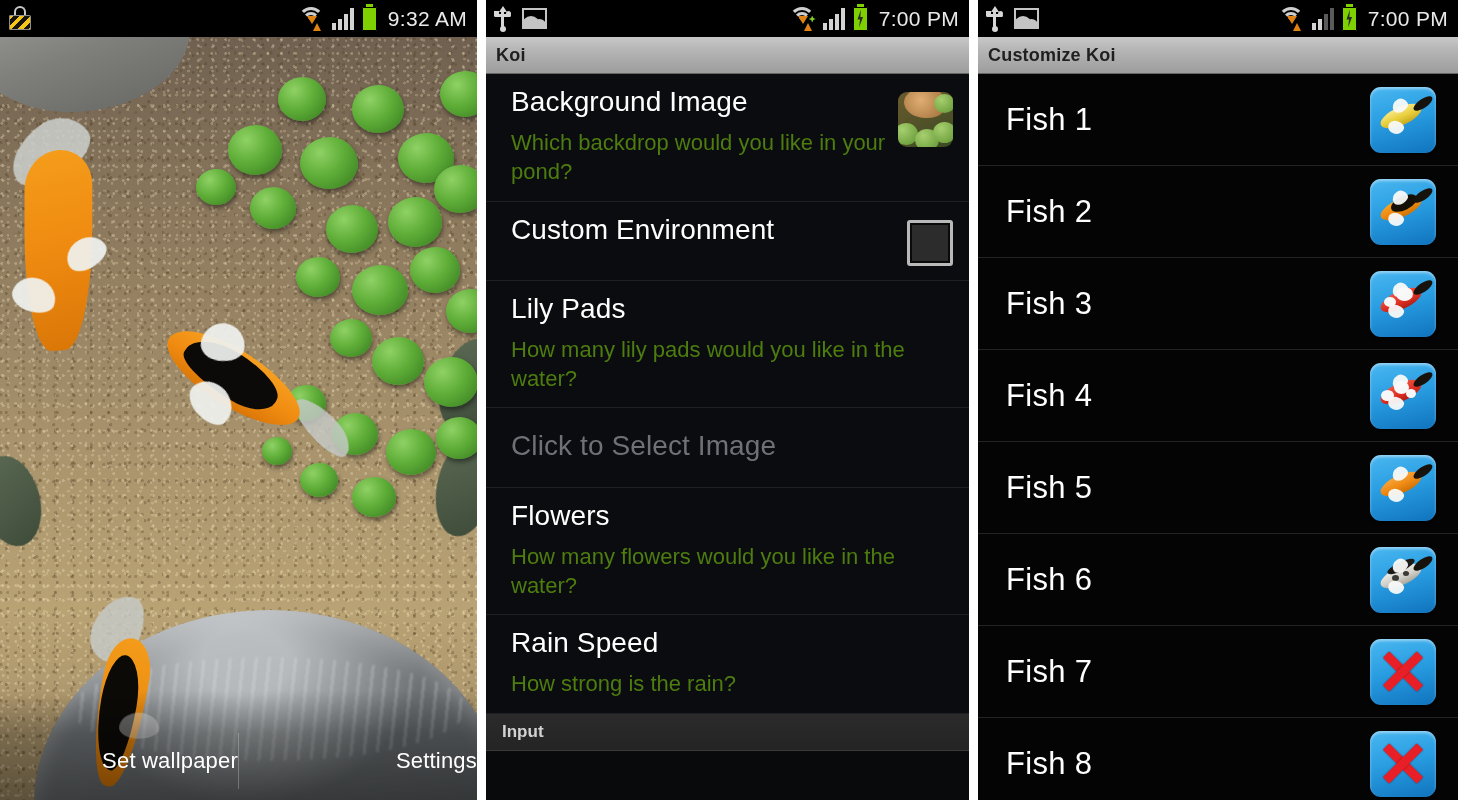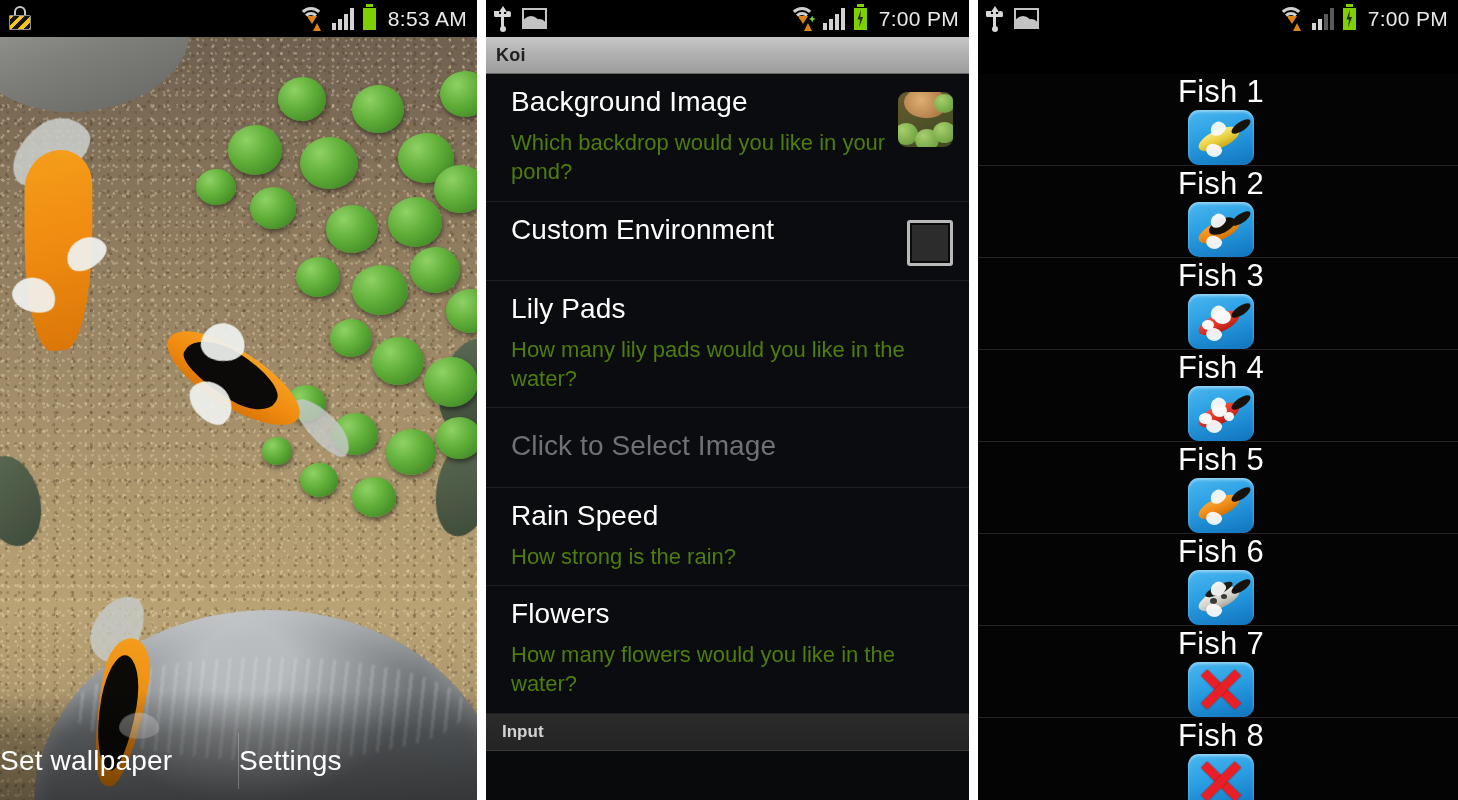"8:53 AM" div.sb-time { text: 8:53 -> 9:32 }
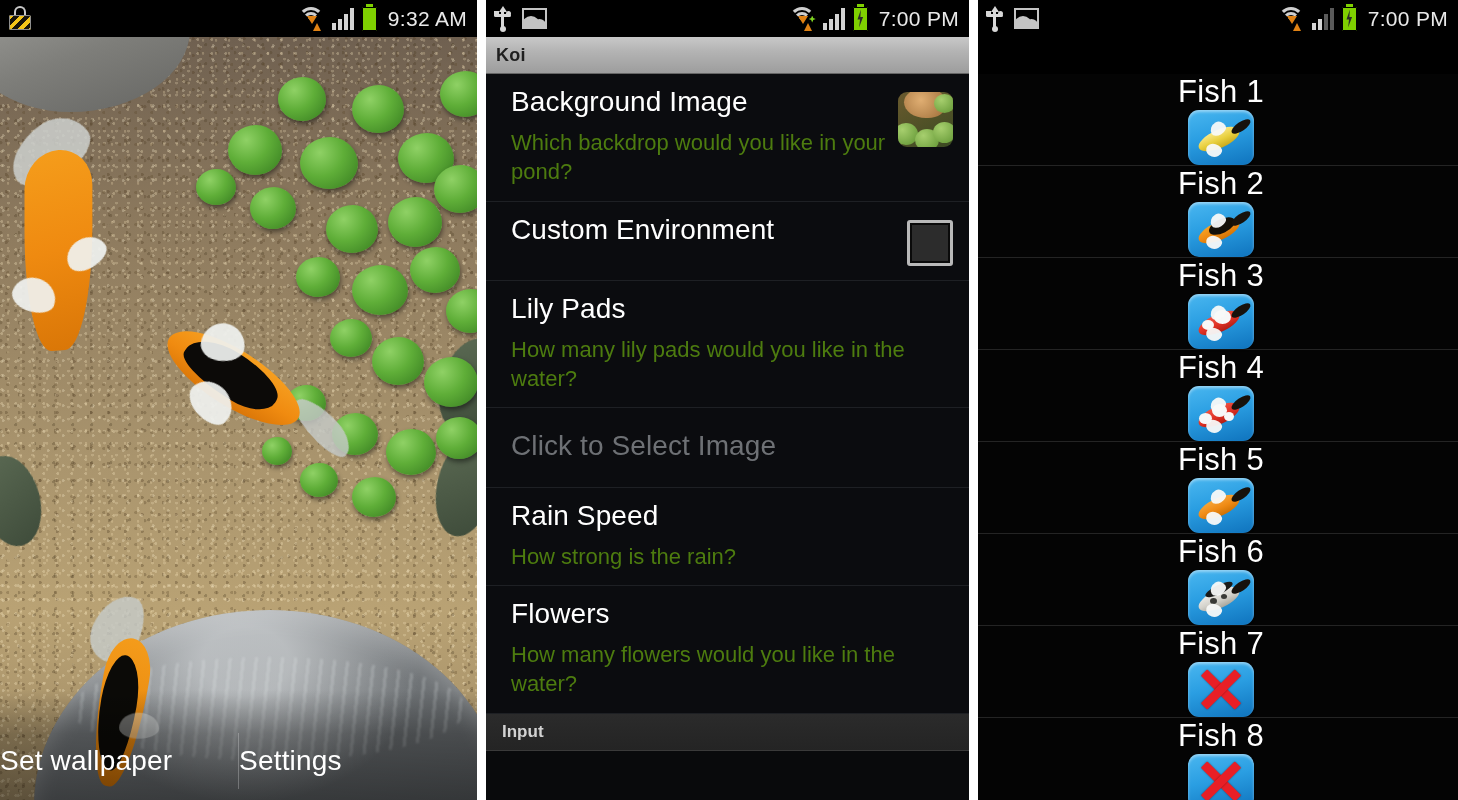"Customize Koi" div.titlebar { html: none -> <div> <span>Customize Koi</span> </div> }
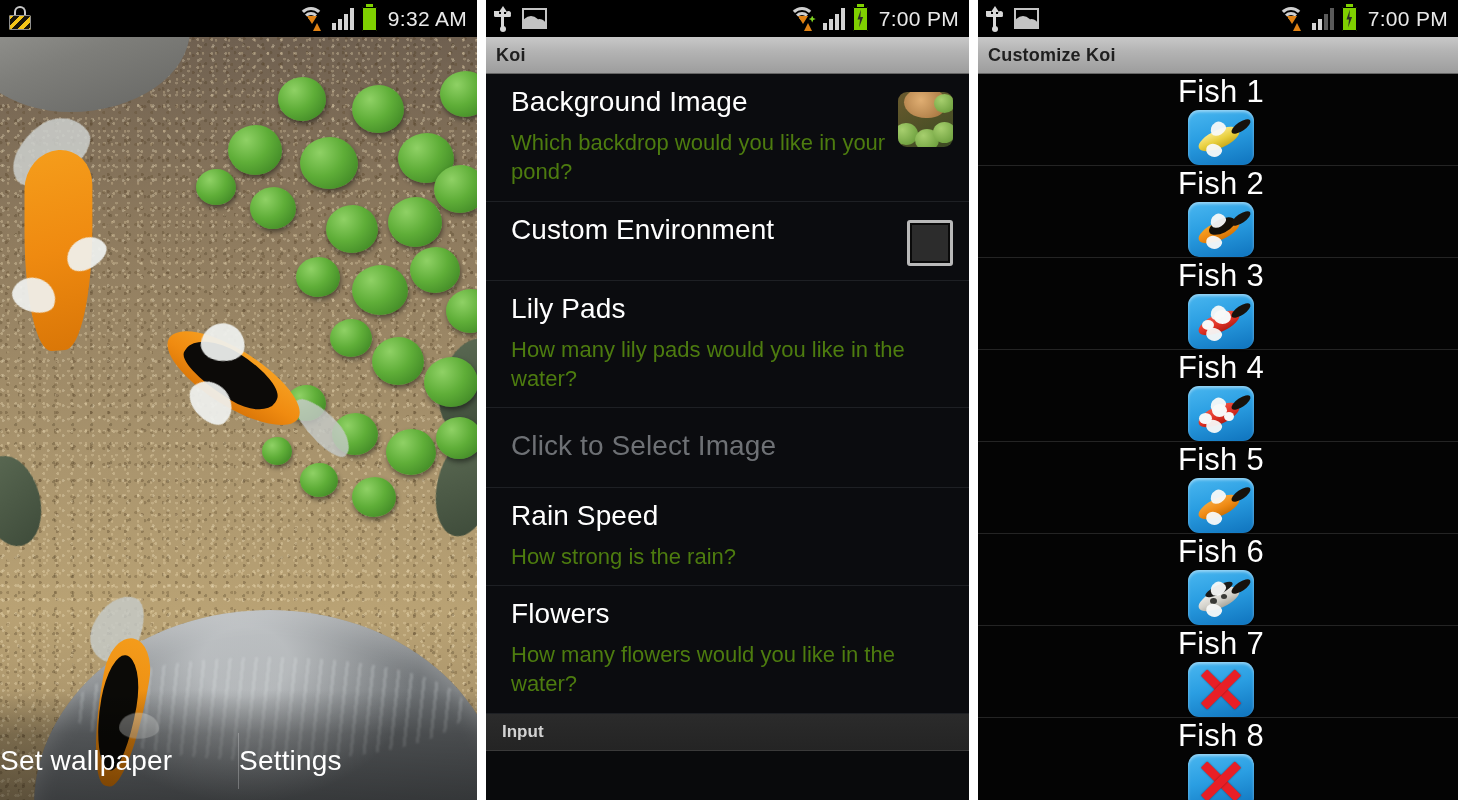"Fish 1" .frow { flex-direction: column -> none }
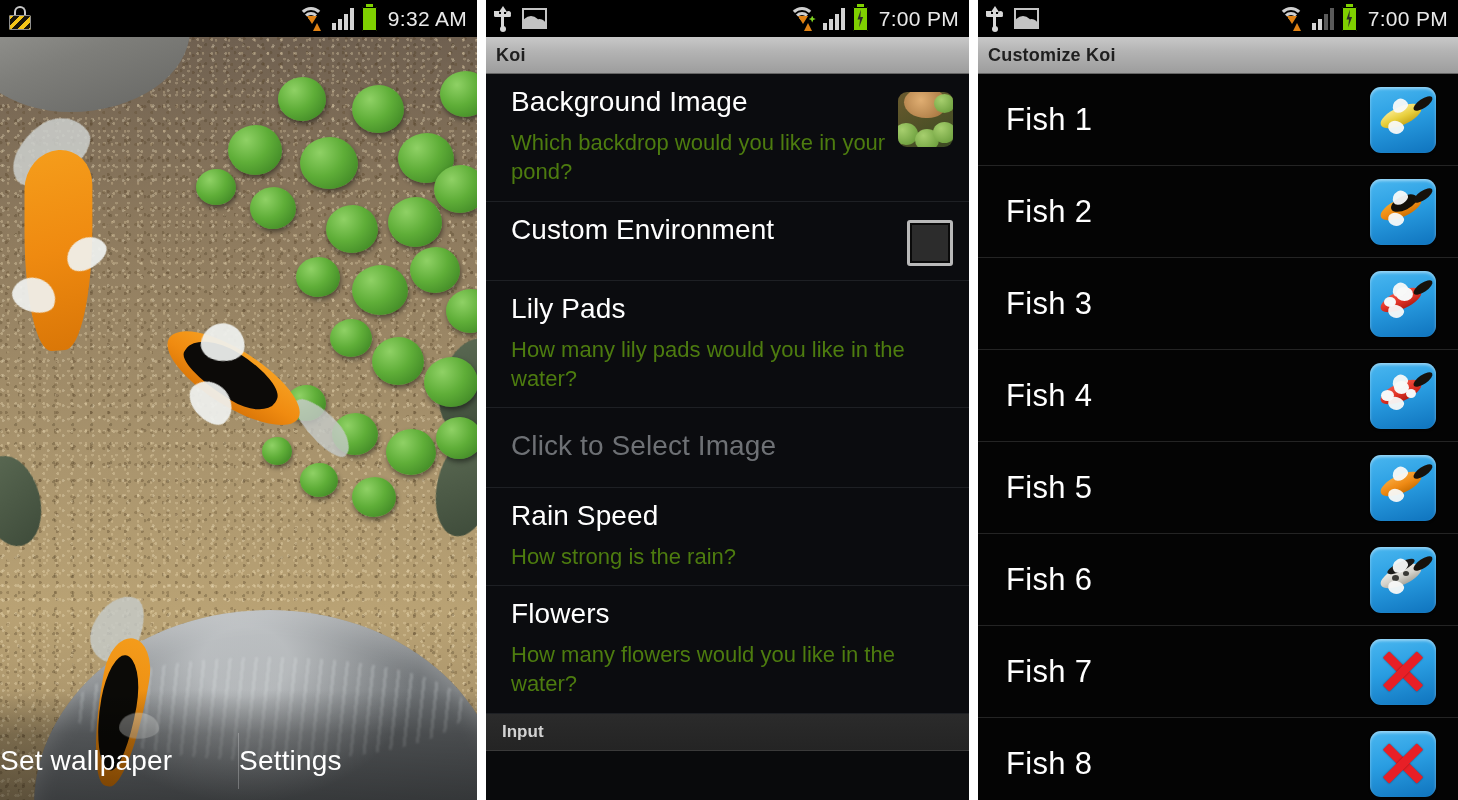"Rain Speed" div.prow { order: before "Flowers" -> after "Flowers" }
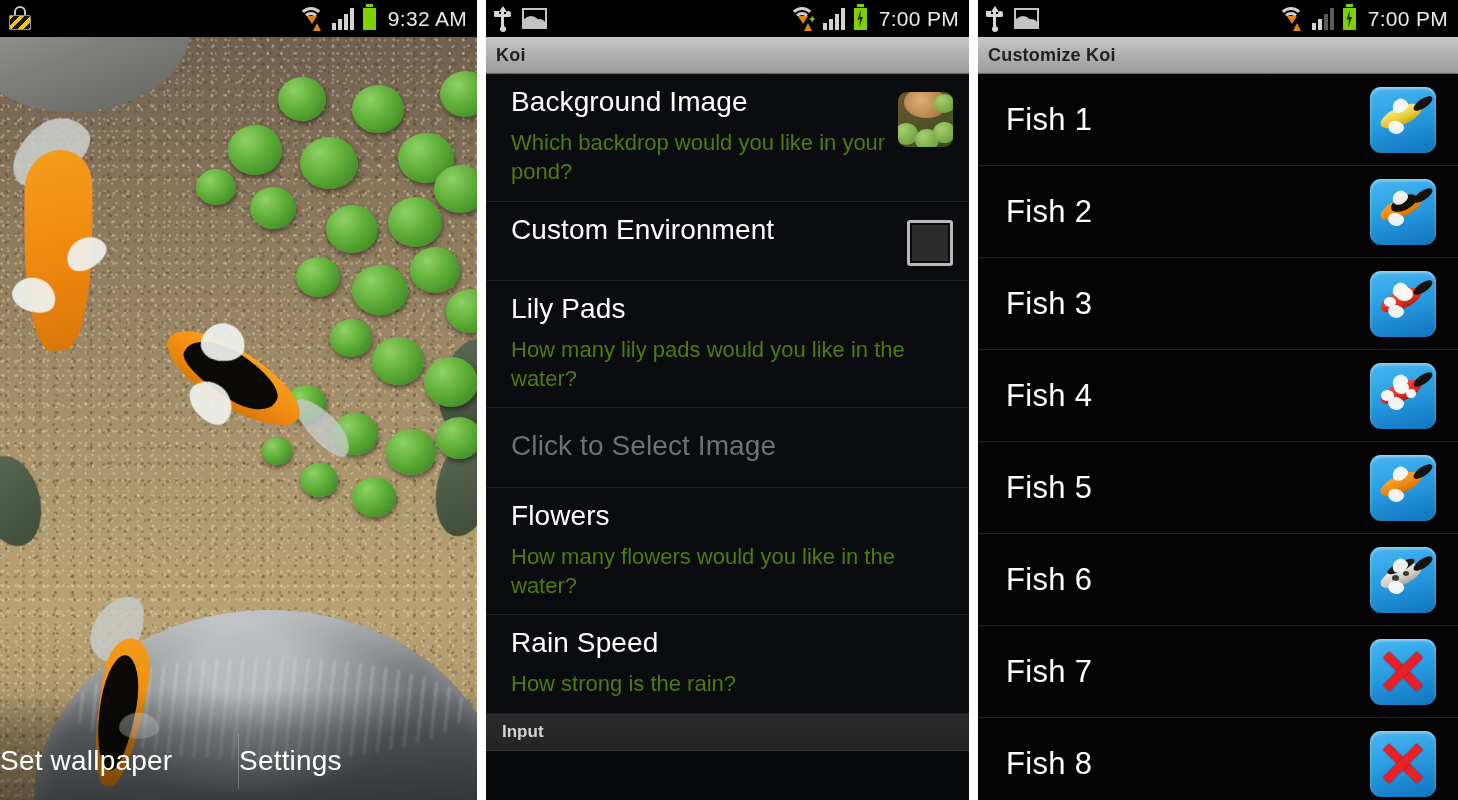"Set wallpaper" .wall-actions .act { font-size: 28px -> 22px; text-align: left -> right }
